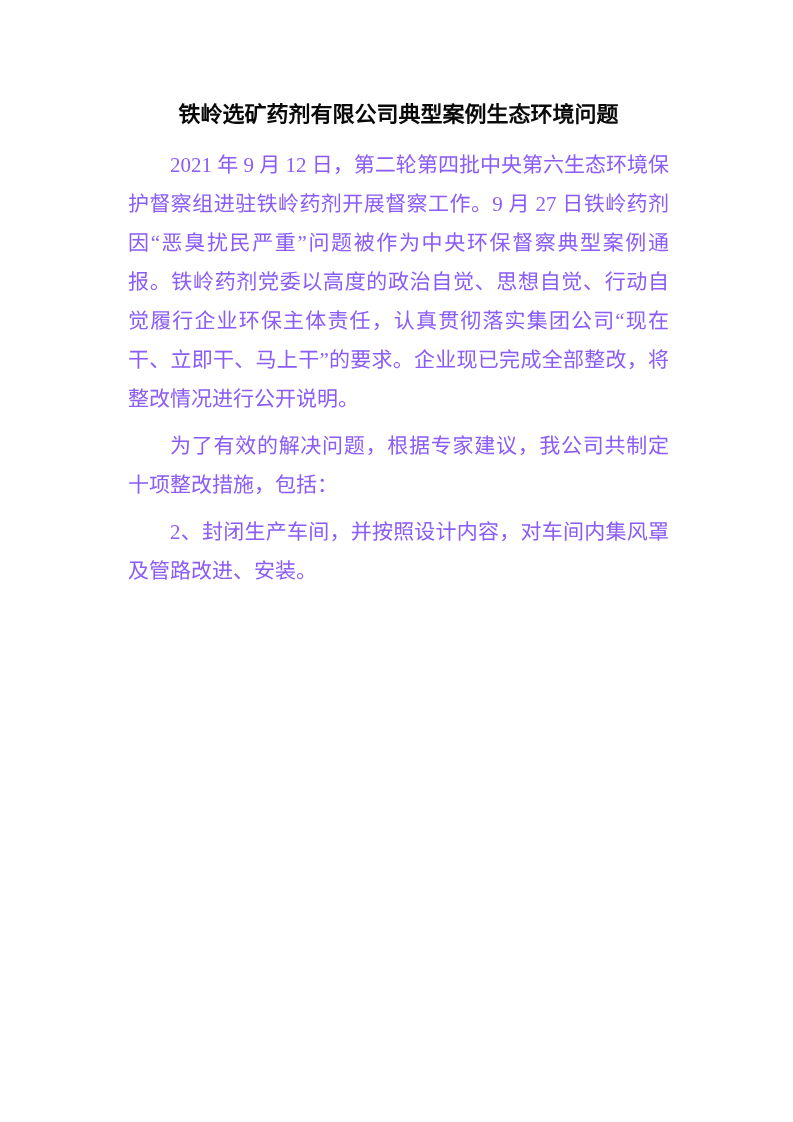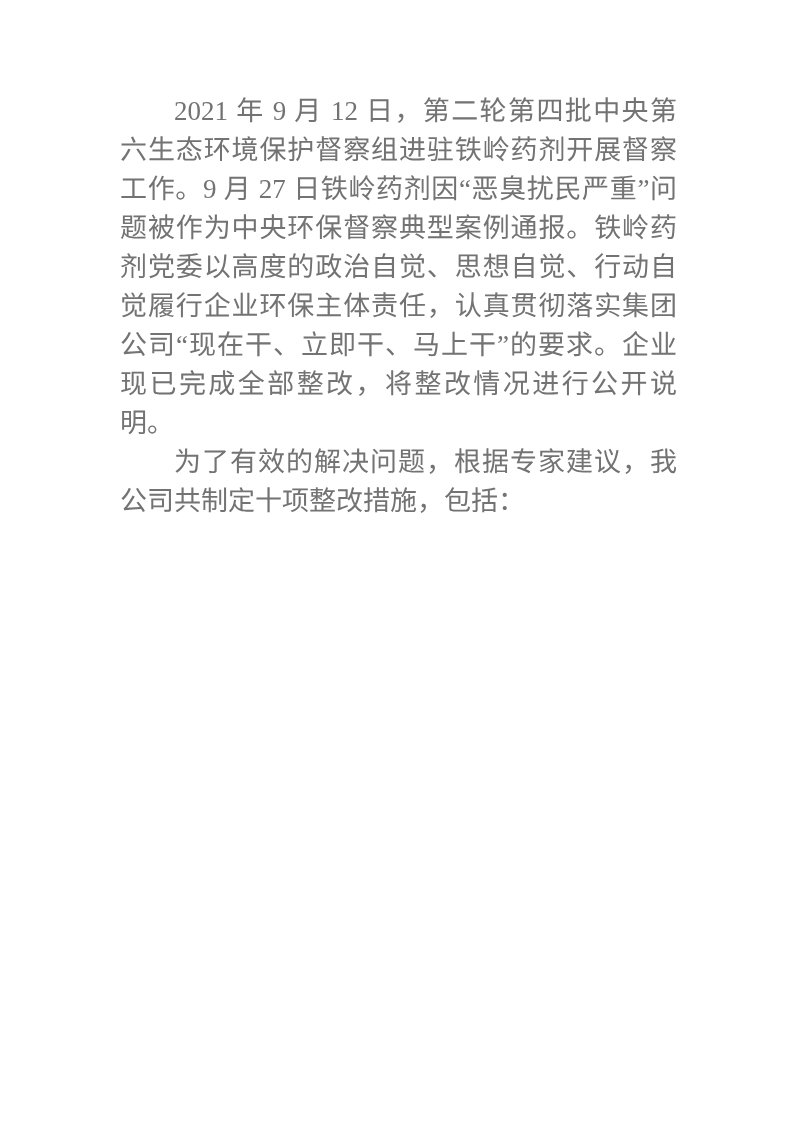"铁岭选矿药剂有限公司典型案例生态环境问题" span.title-line { html: none -> <span>铁岭选矿药剂有限公司典型案例生态环境问题</span> }
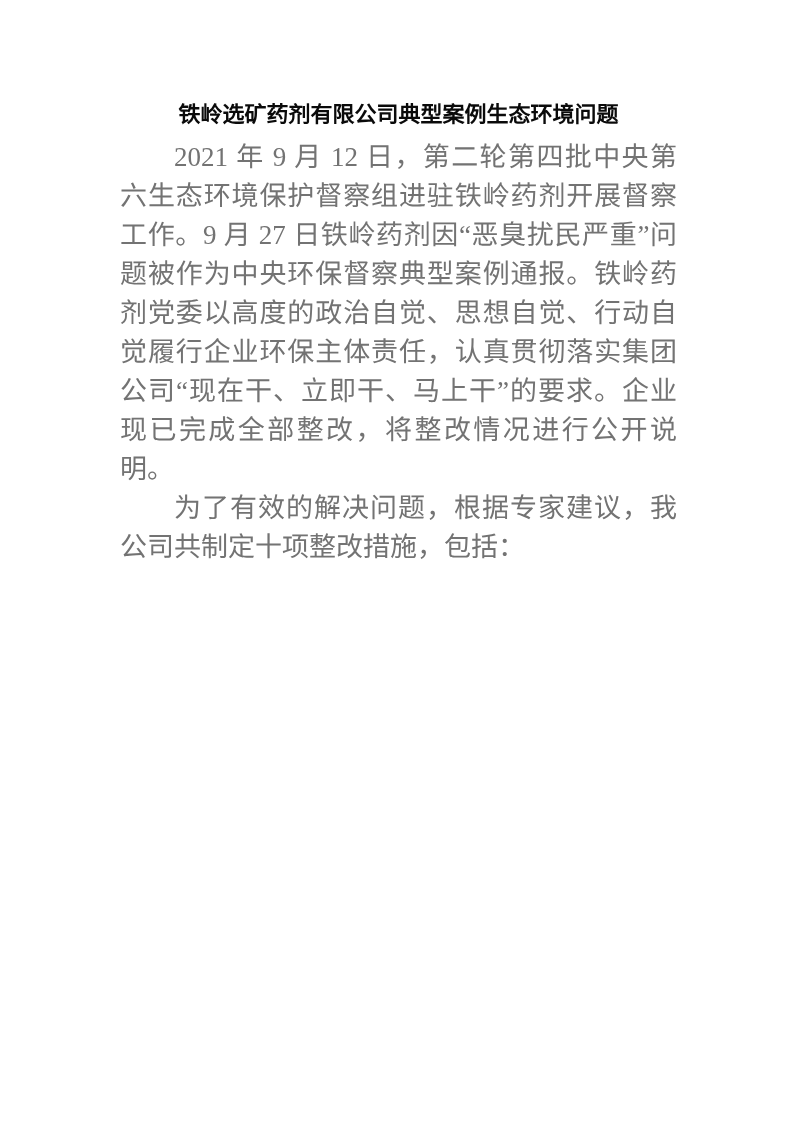"2021 年 9 月 12" .doc-body p { color: #737373 -> #8b5cf6; font-size: 27px -> 21px; margin: 0 -> 8px }
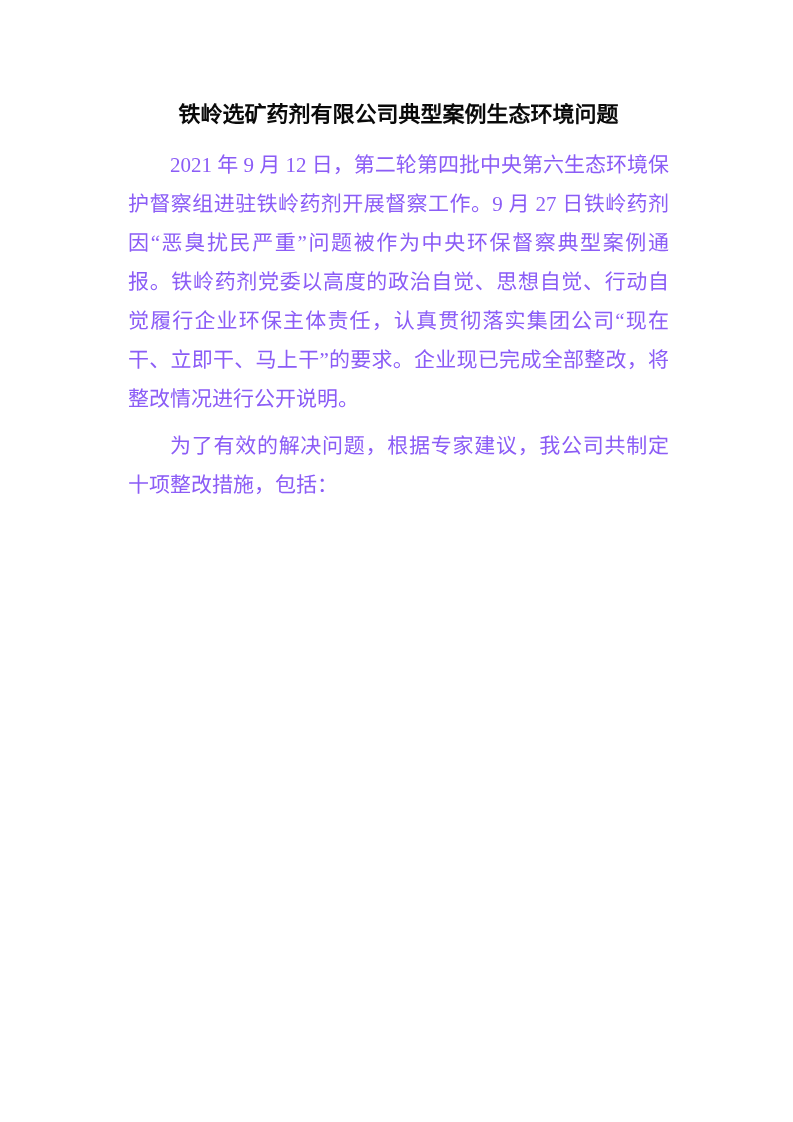"2、封闭生产车间，并按照设计内容，对车间内集风罩及管路改进、安装。" p { html: none -> <p>2、封闭生产车间，并按照设计内容，对车间内集风罩及管路改进、安装。</p> }
